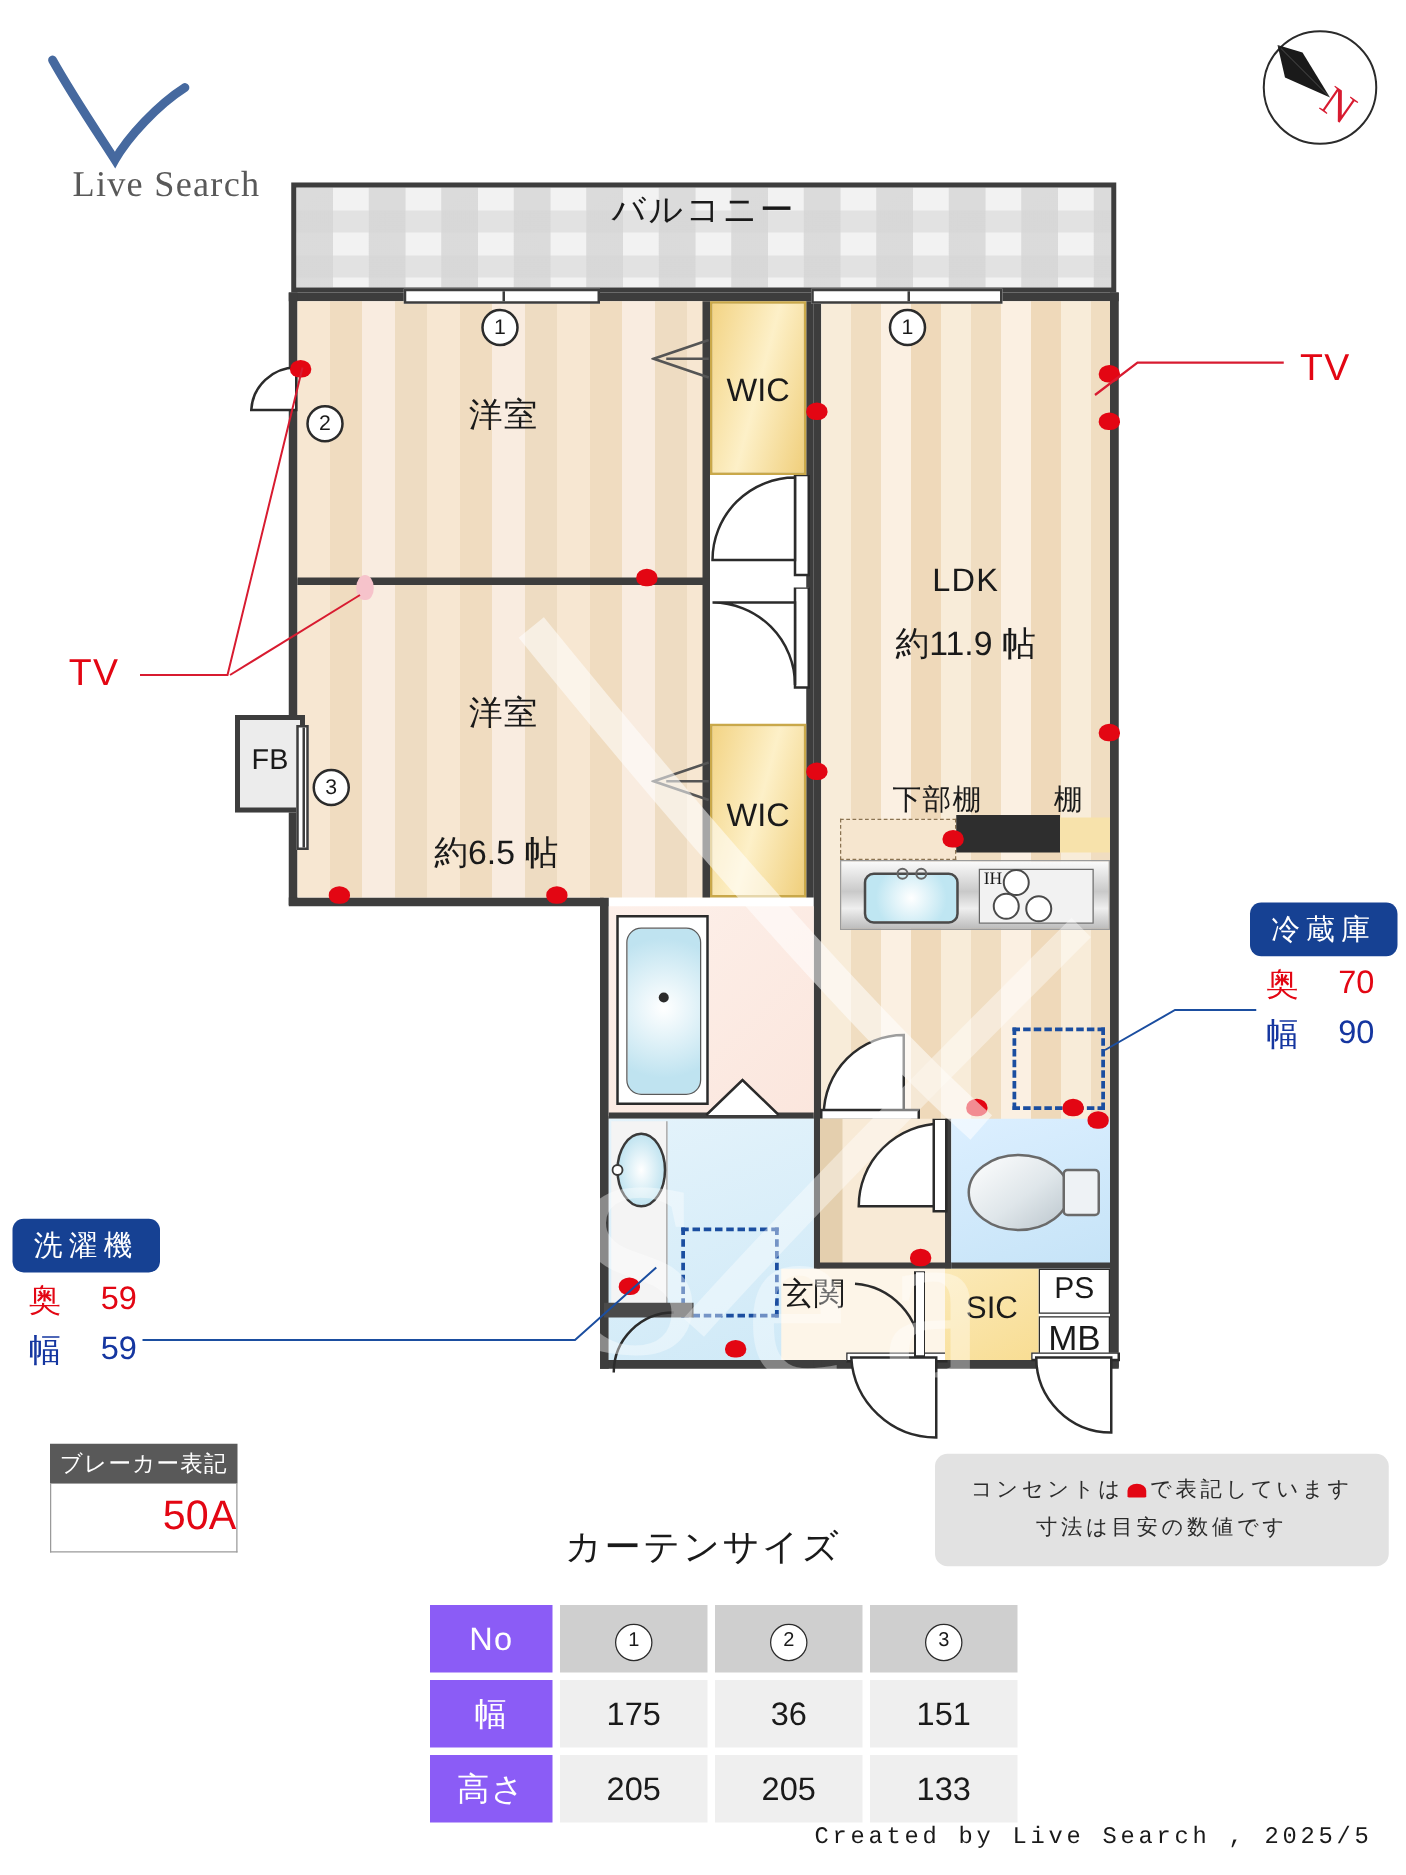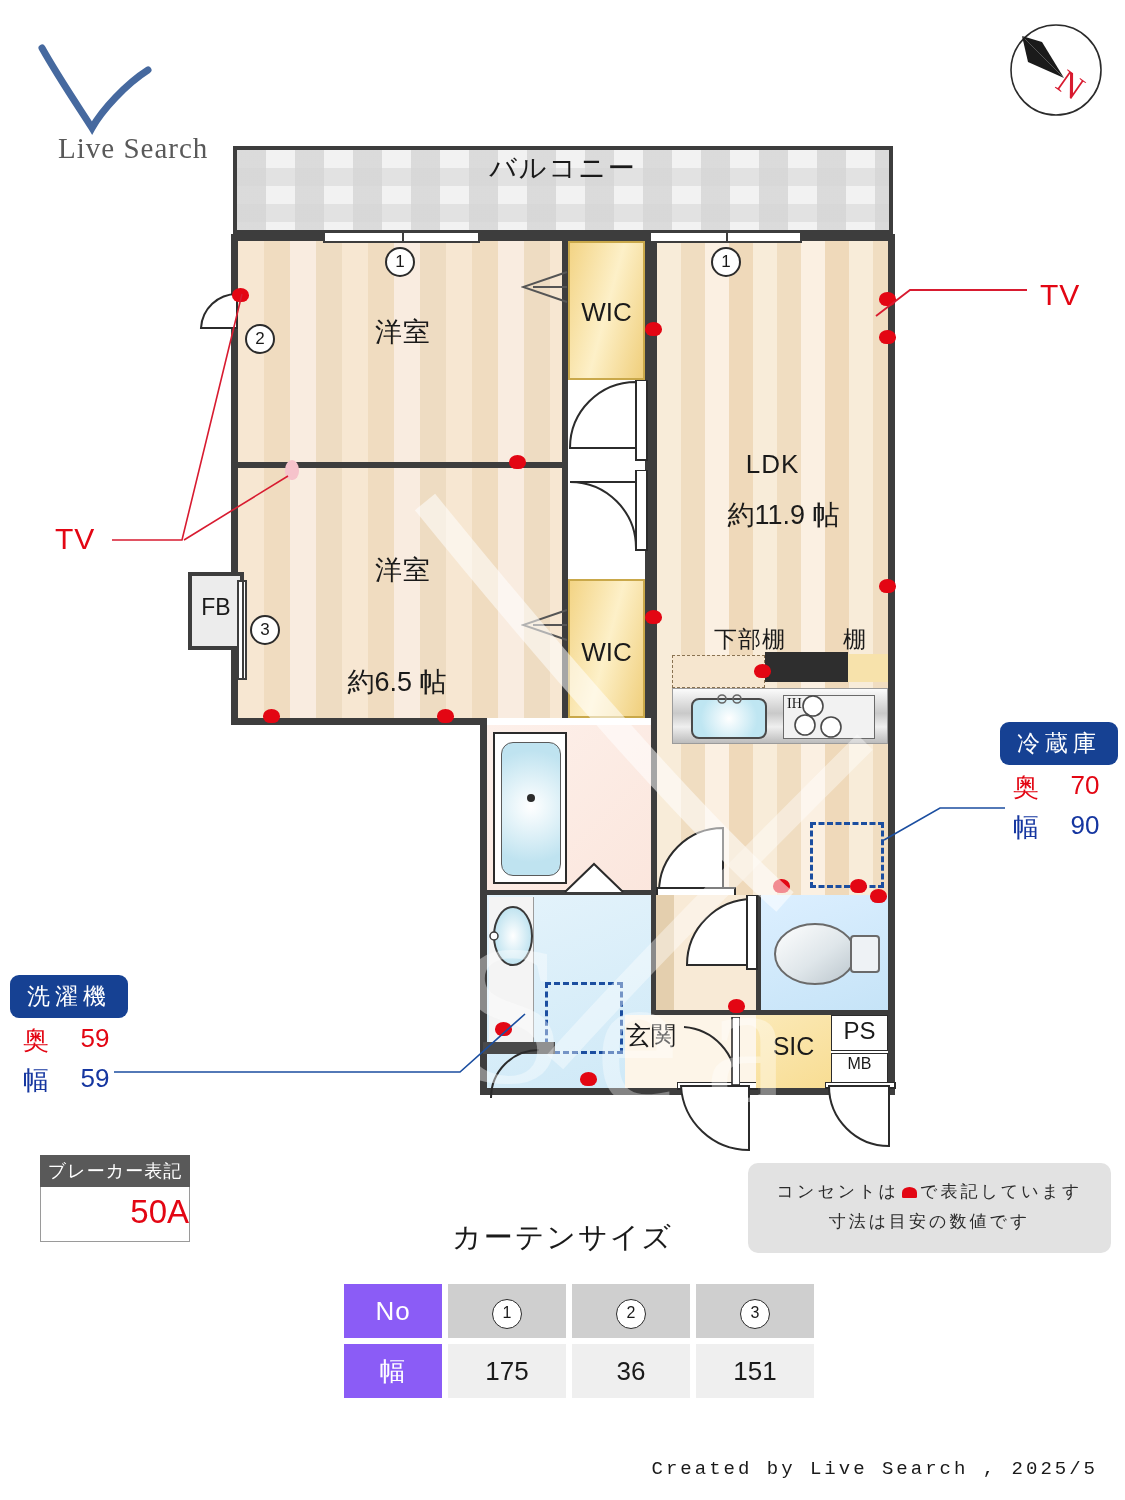"約11.9 帖" div.rlabel { padding-left: 11px -> none }
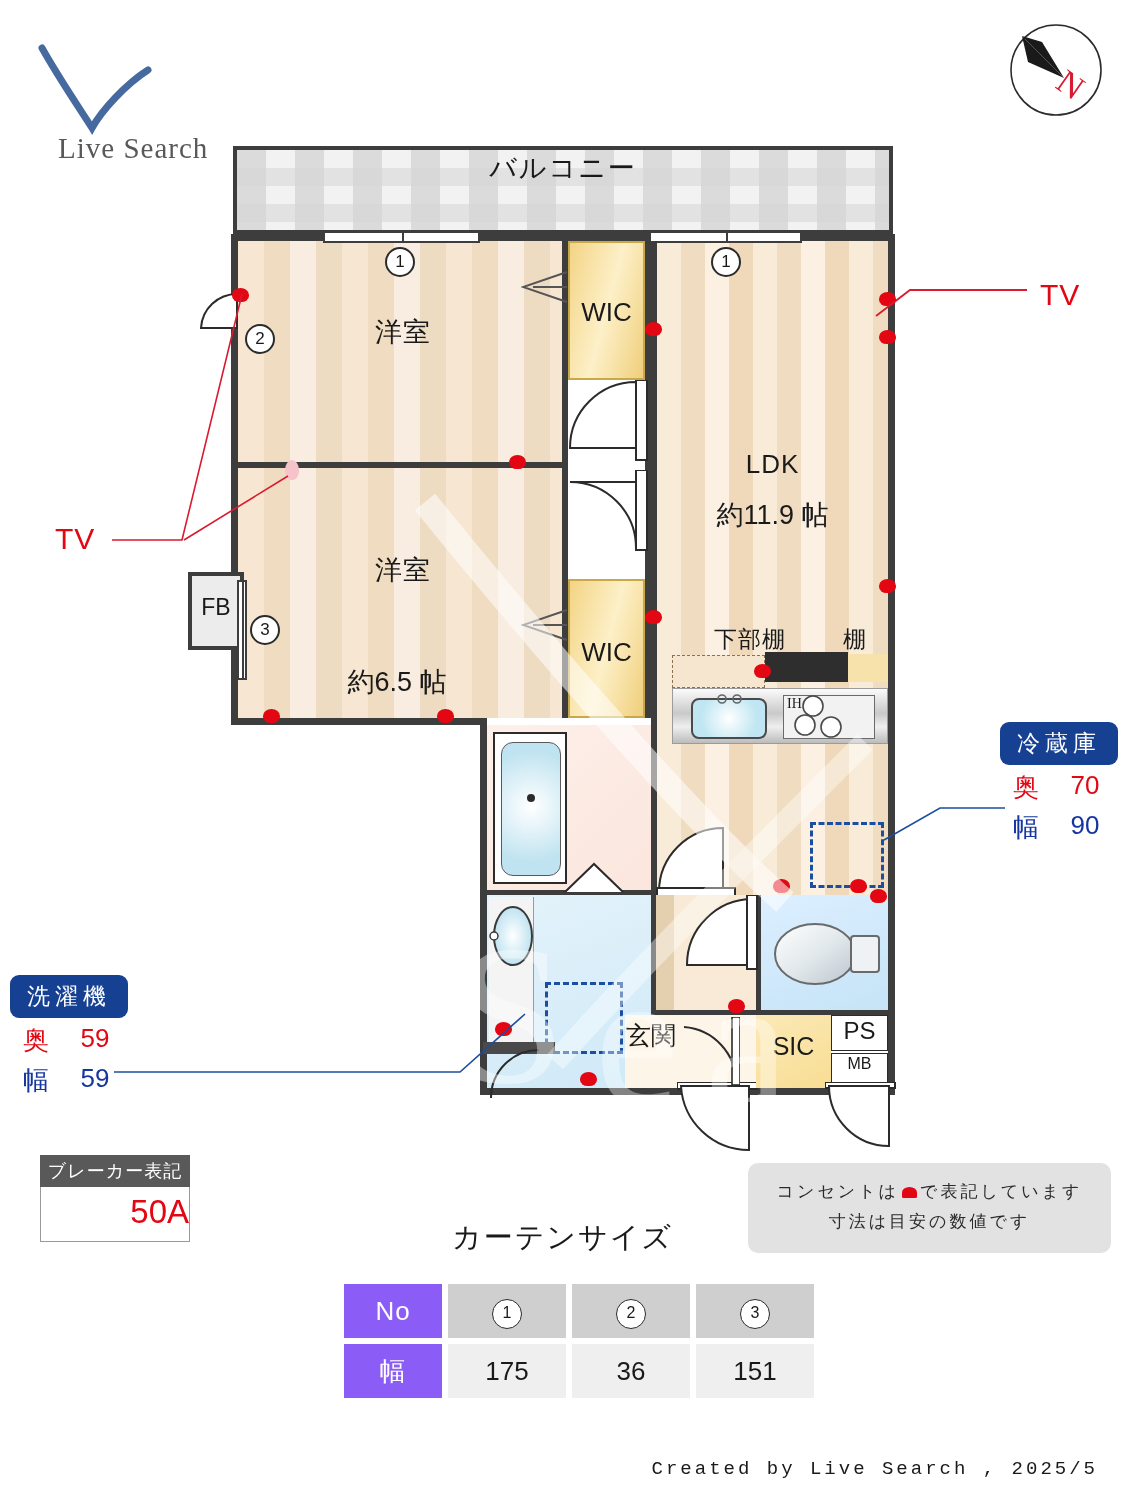"MB" div.rlabel { font-size: 16px -> 28px }
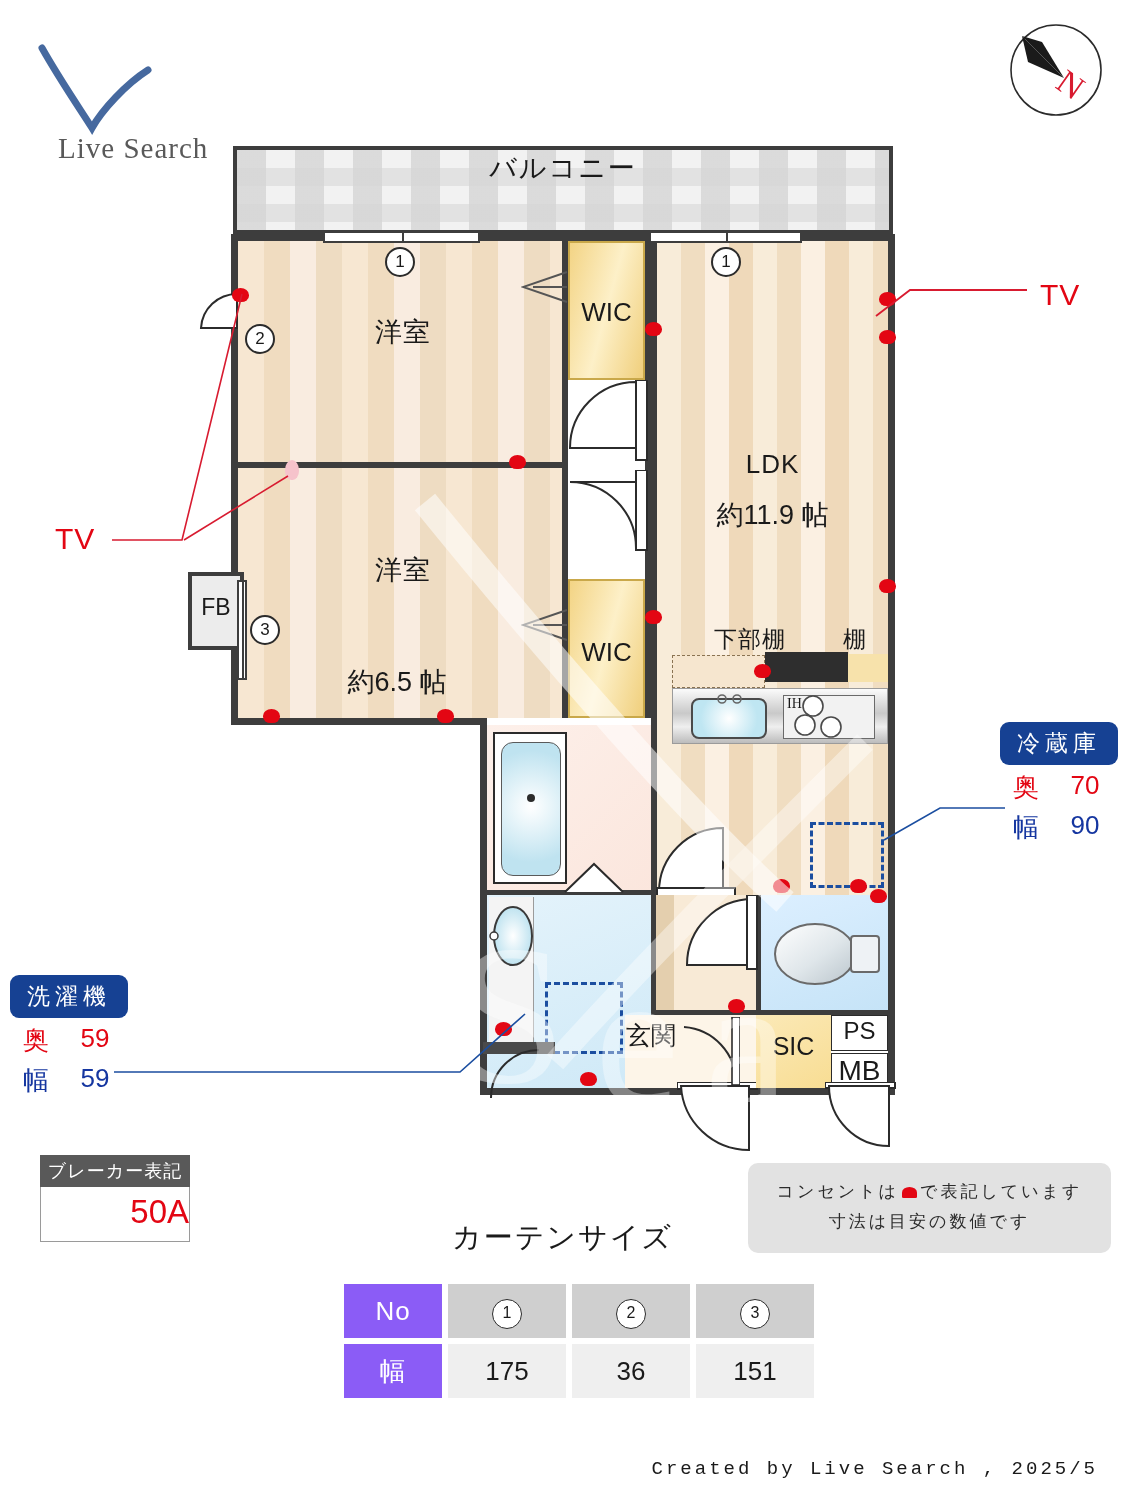"高さ" tr { html: none -> <tr> <th>高さ</th> <td>205</td> <td>205</td> <td>133</td> </tr> }
